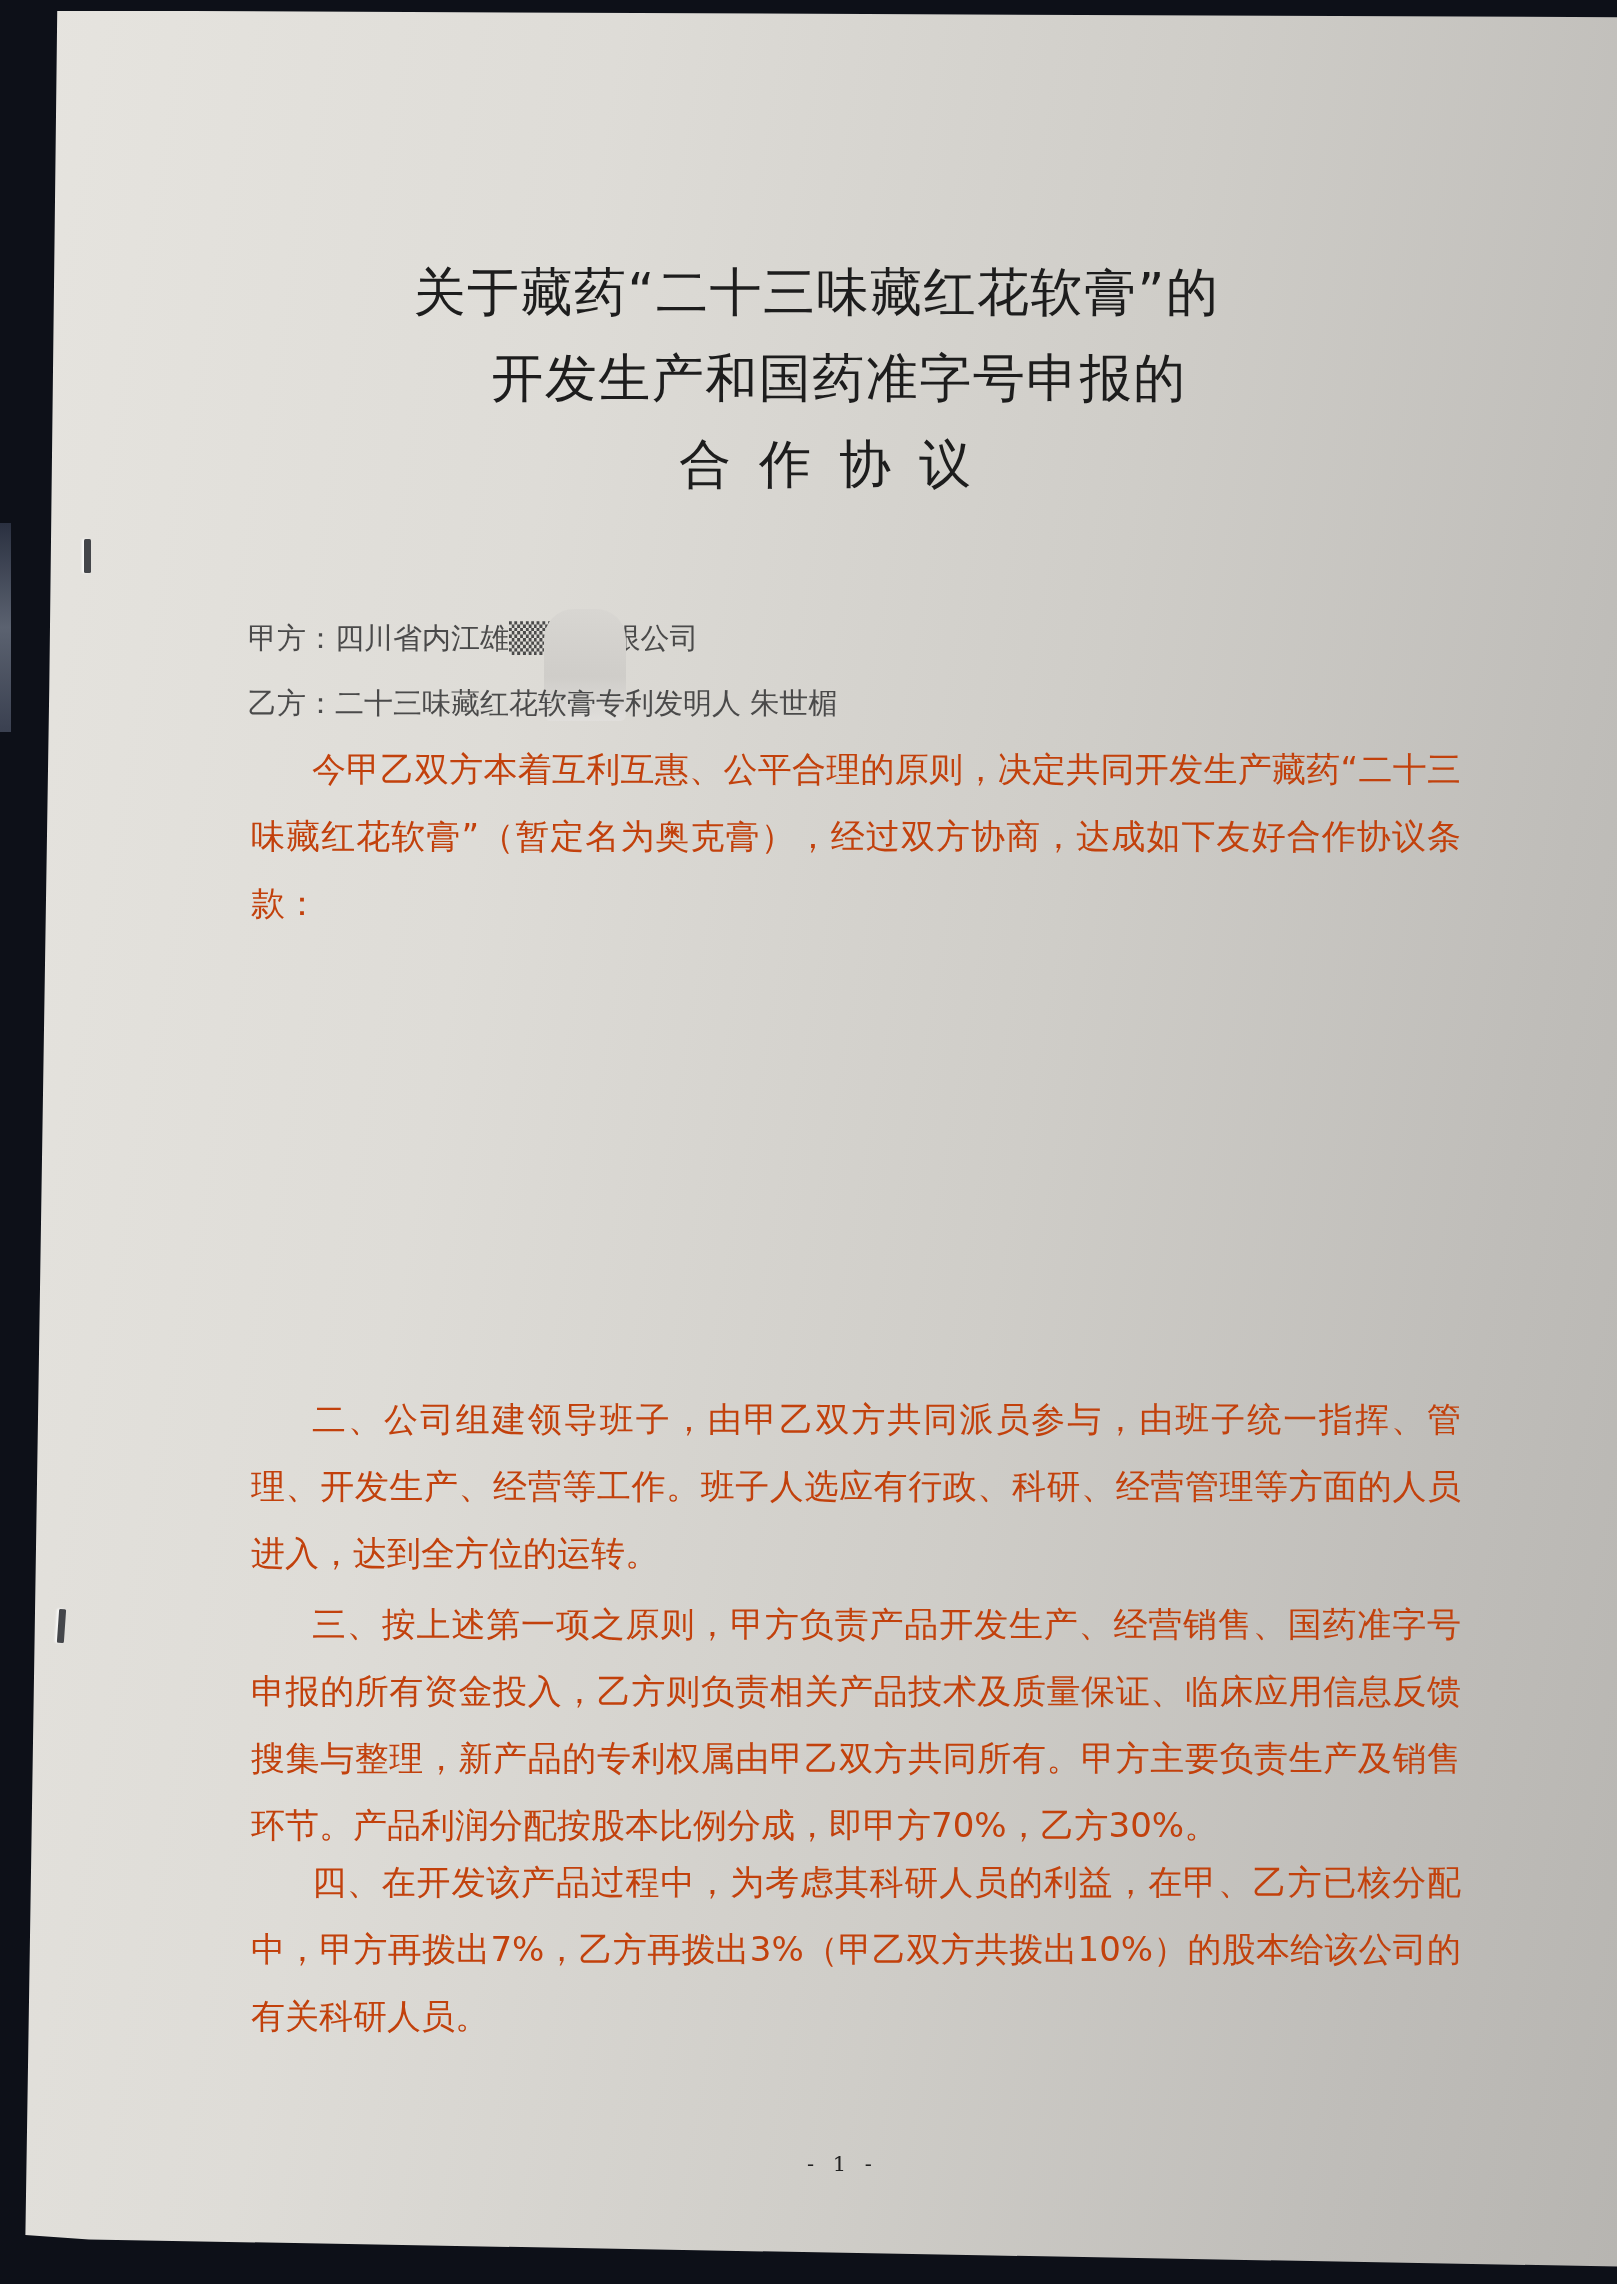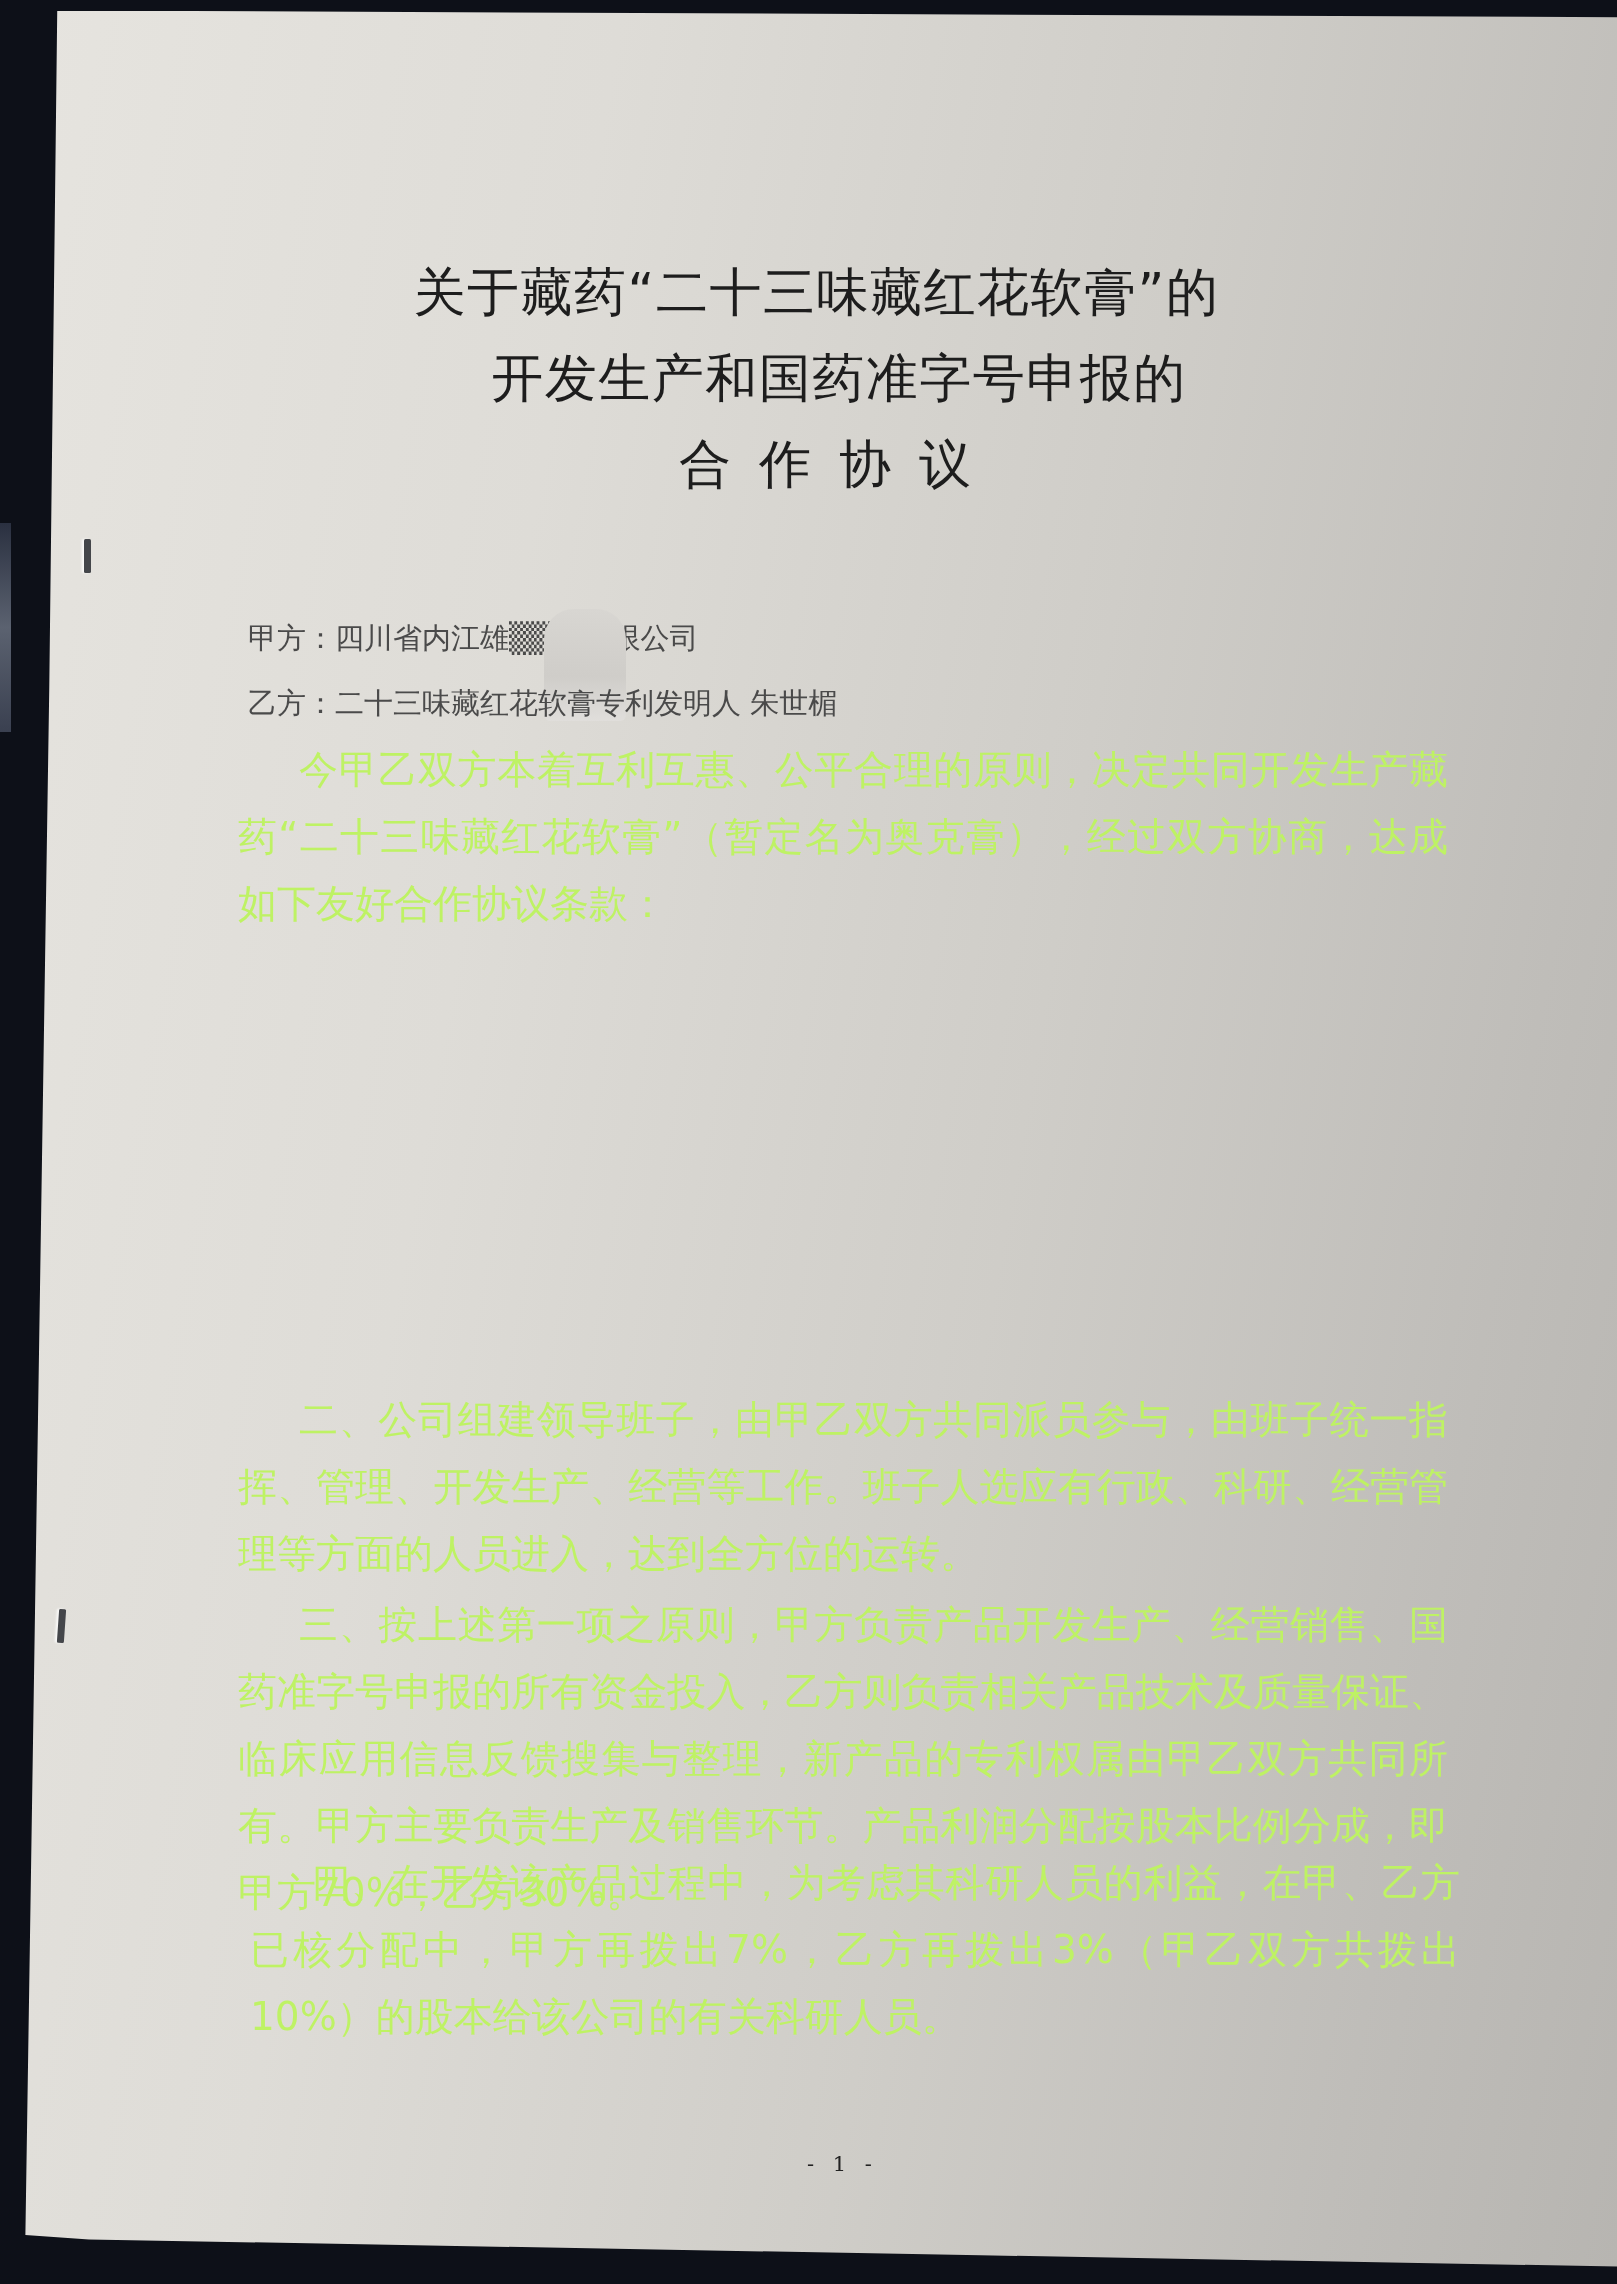"今甲乙双方本着互利互惠、公平合理的原则，决定共同开发生产藏药“二十三味藏红花软膏" .para { color: #bef264 -> #c2410c; font-size: 39px -> 34px; left: 238px -> 251px }
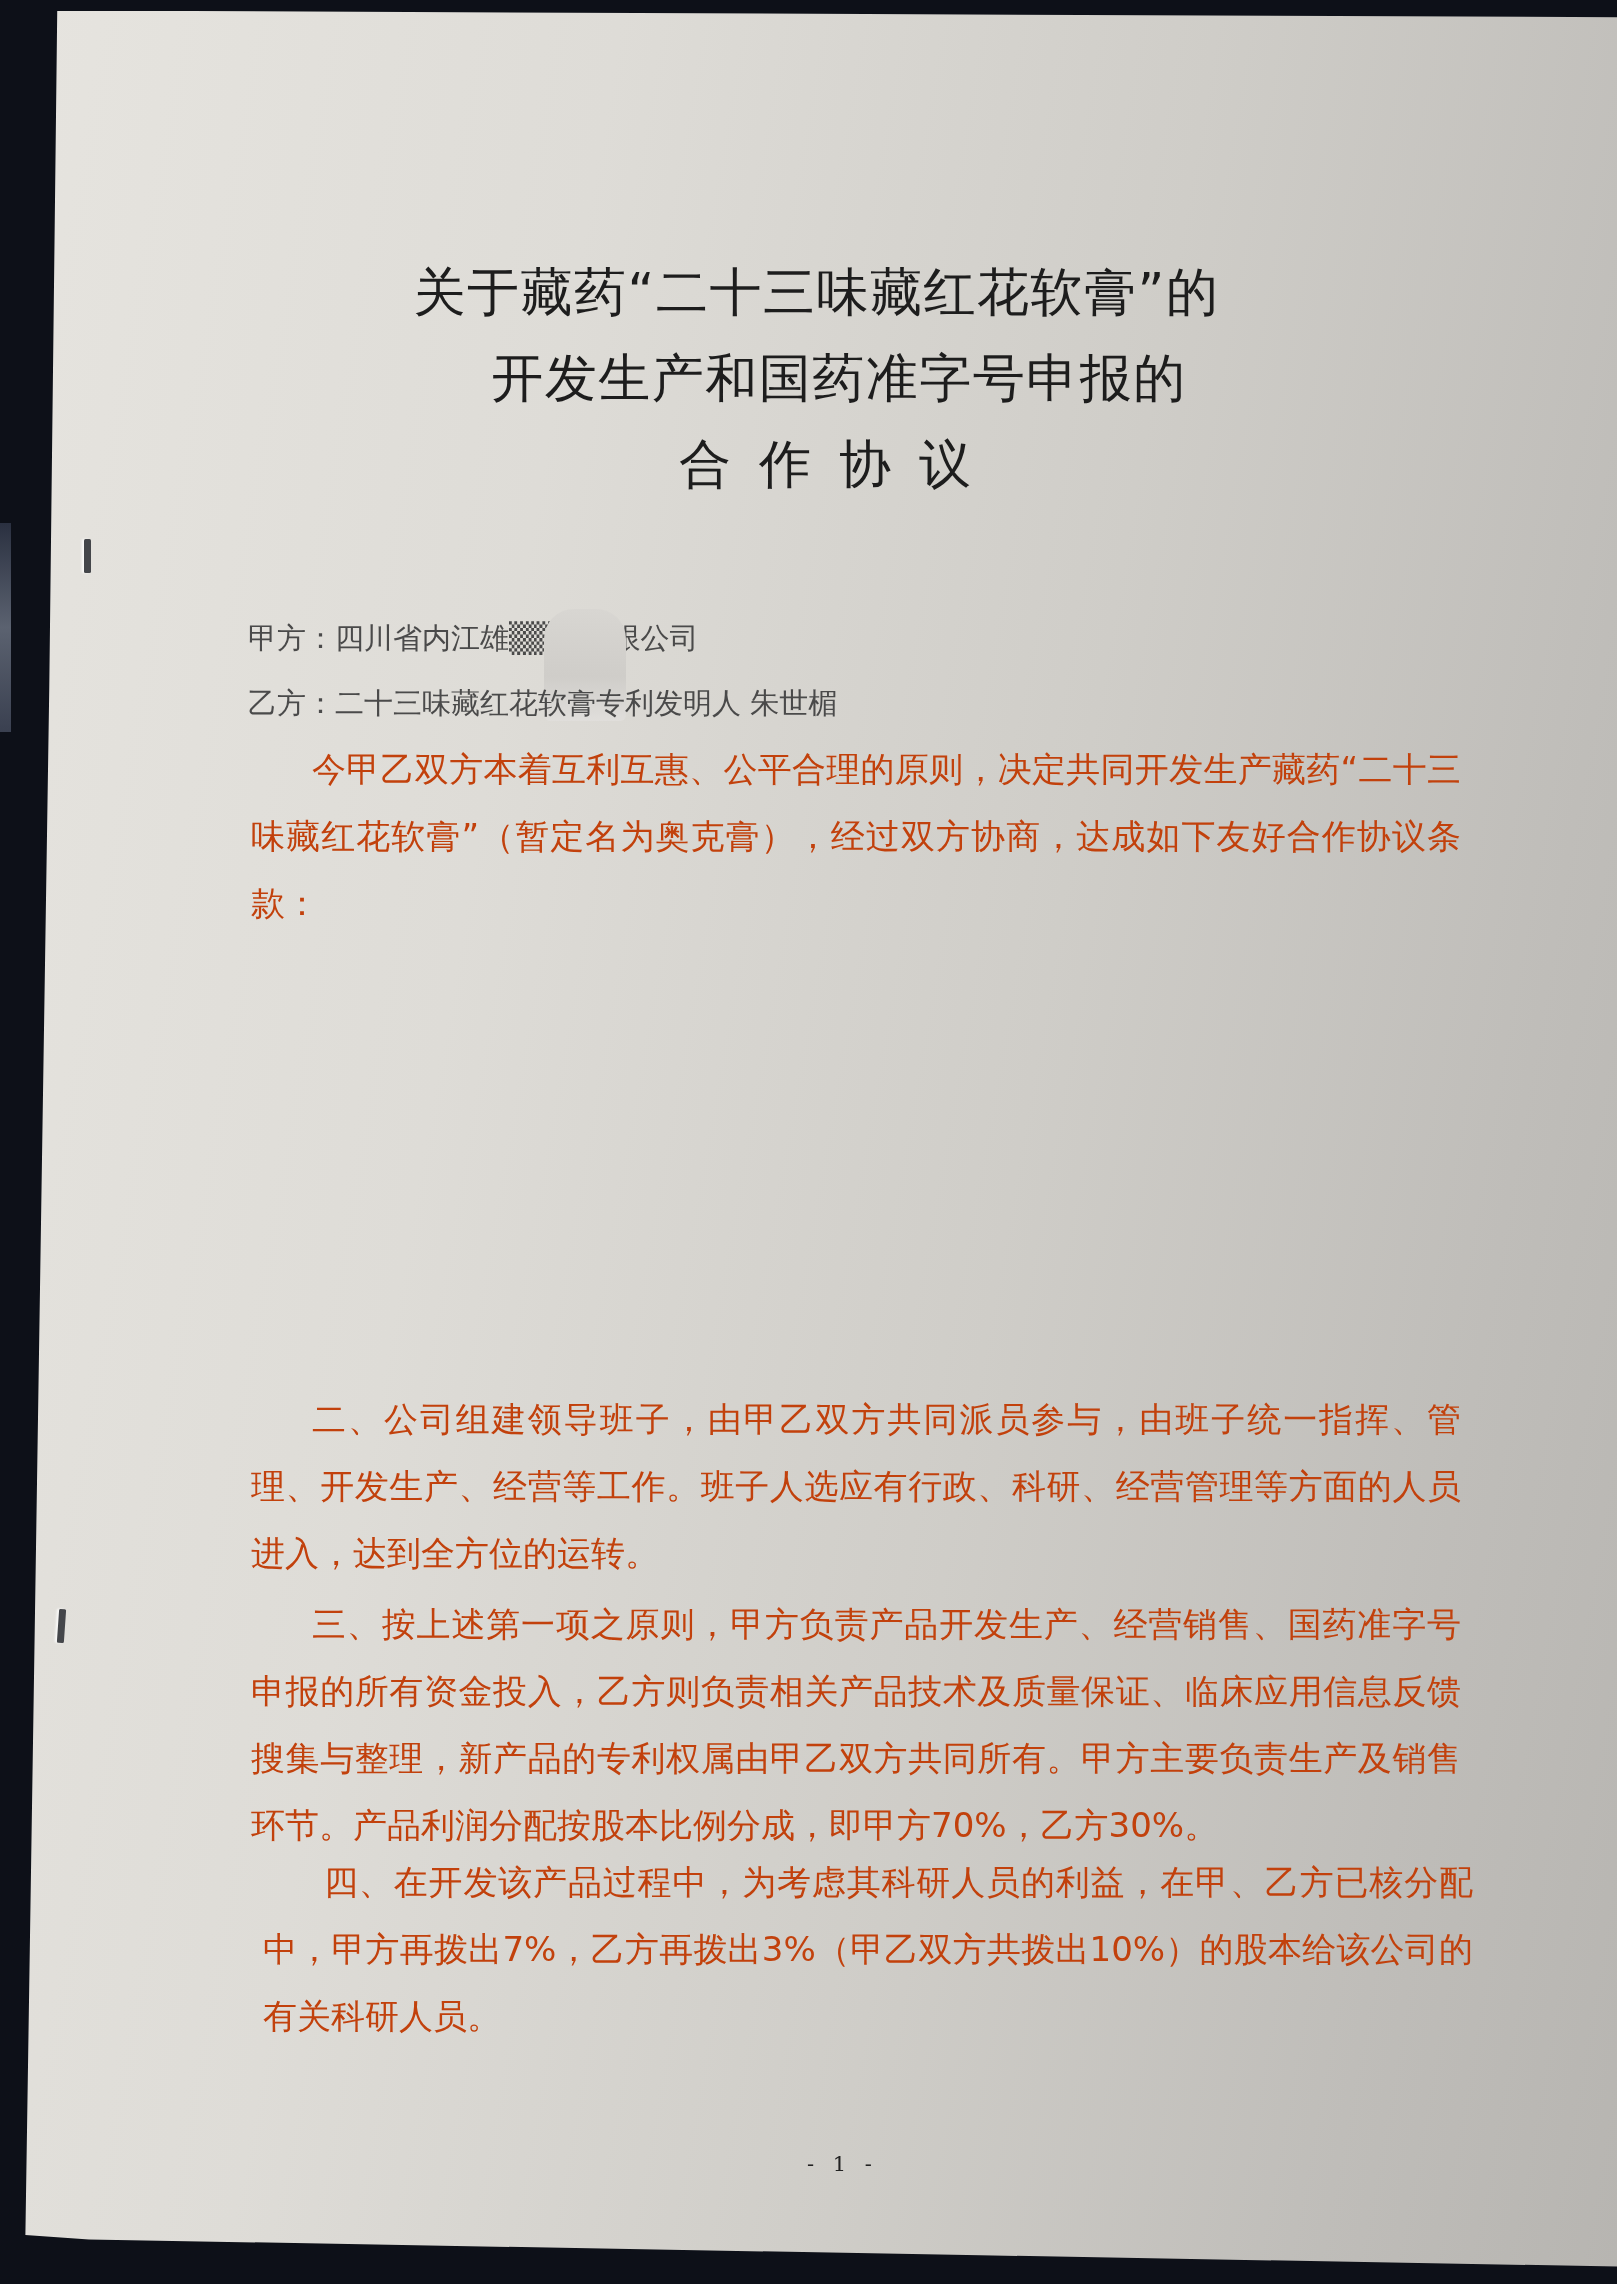"四、在开发该产品过程中，为考虑其科研人员的利益，在甲、乙方已核分配中，甲方再拨出" .para.c4 { margin-left: 12px -> none }
